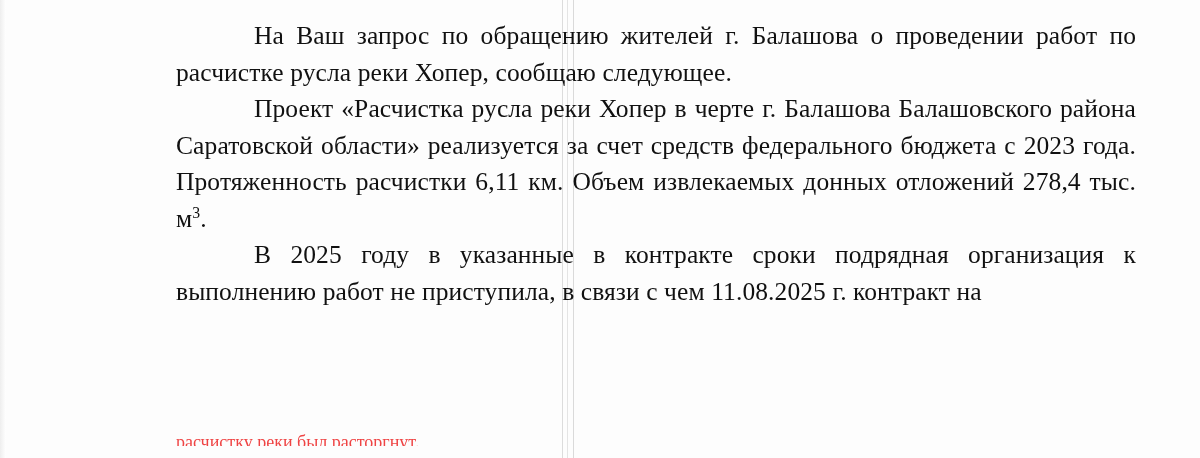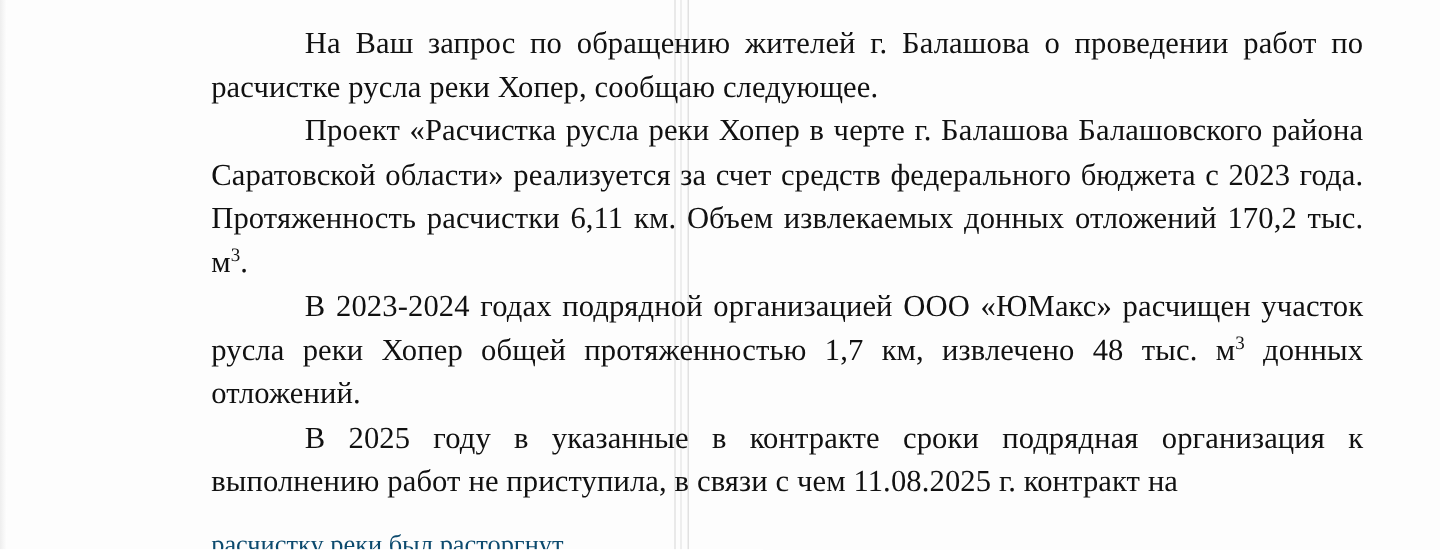"Проект «Расчистка русла реки Хопер" span { text: 170,2 -> 278,4 }
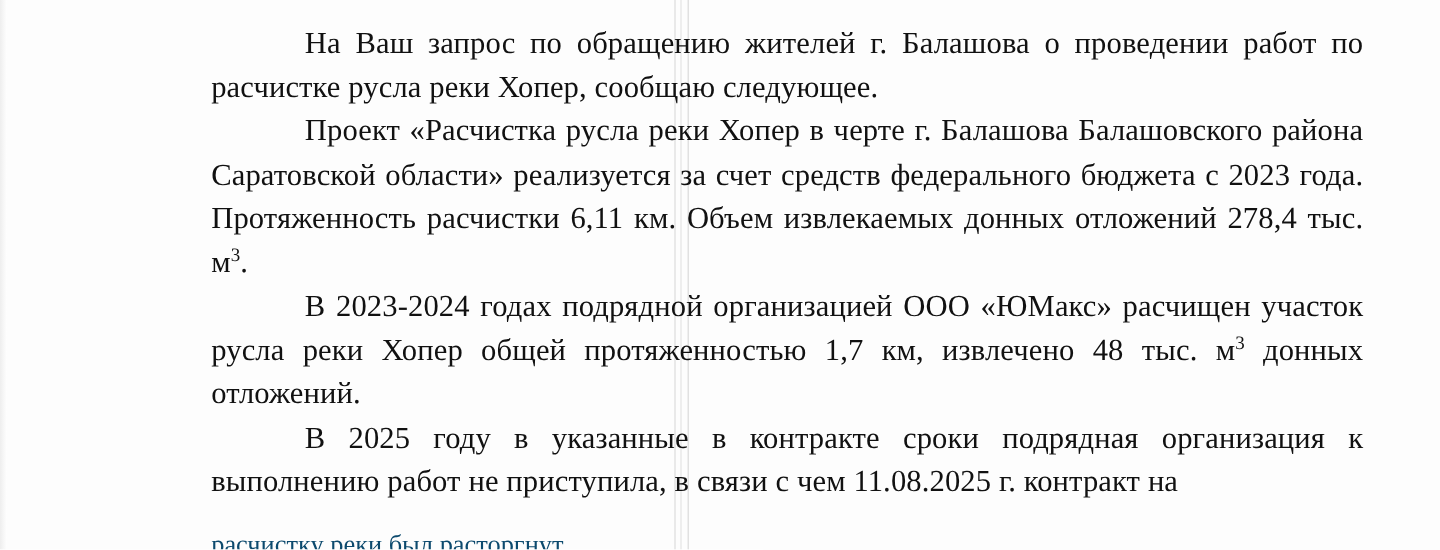"В 2023-2024 годах подрядной организацией" p { html: <p><span>В 2023-2024 годах подрядной организацией ООО «ЮМакс» расчищен участок русла реки Хопер общей протяженностью 1,7 км, извлечено 48 тыс. м</span><sup>3</sup><span> донных отложений.</span></p> -> none }
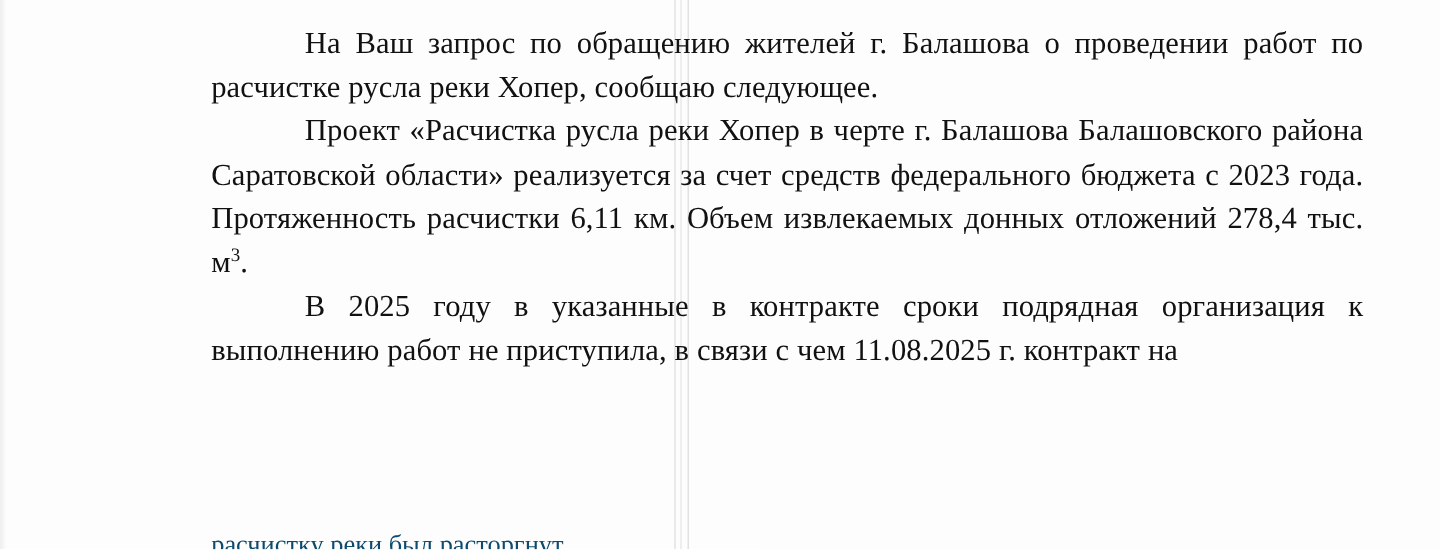"расчистку реки был расторгнут." .last-line-clip { color: #0c4a6e -> #ef4444; font-size: 22px -> 18px; top: 436px -> 424px }
